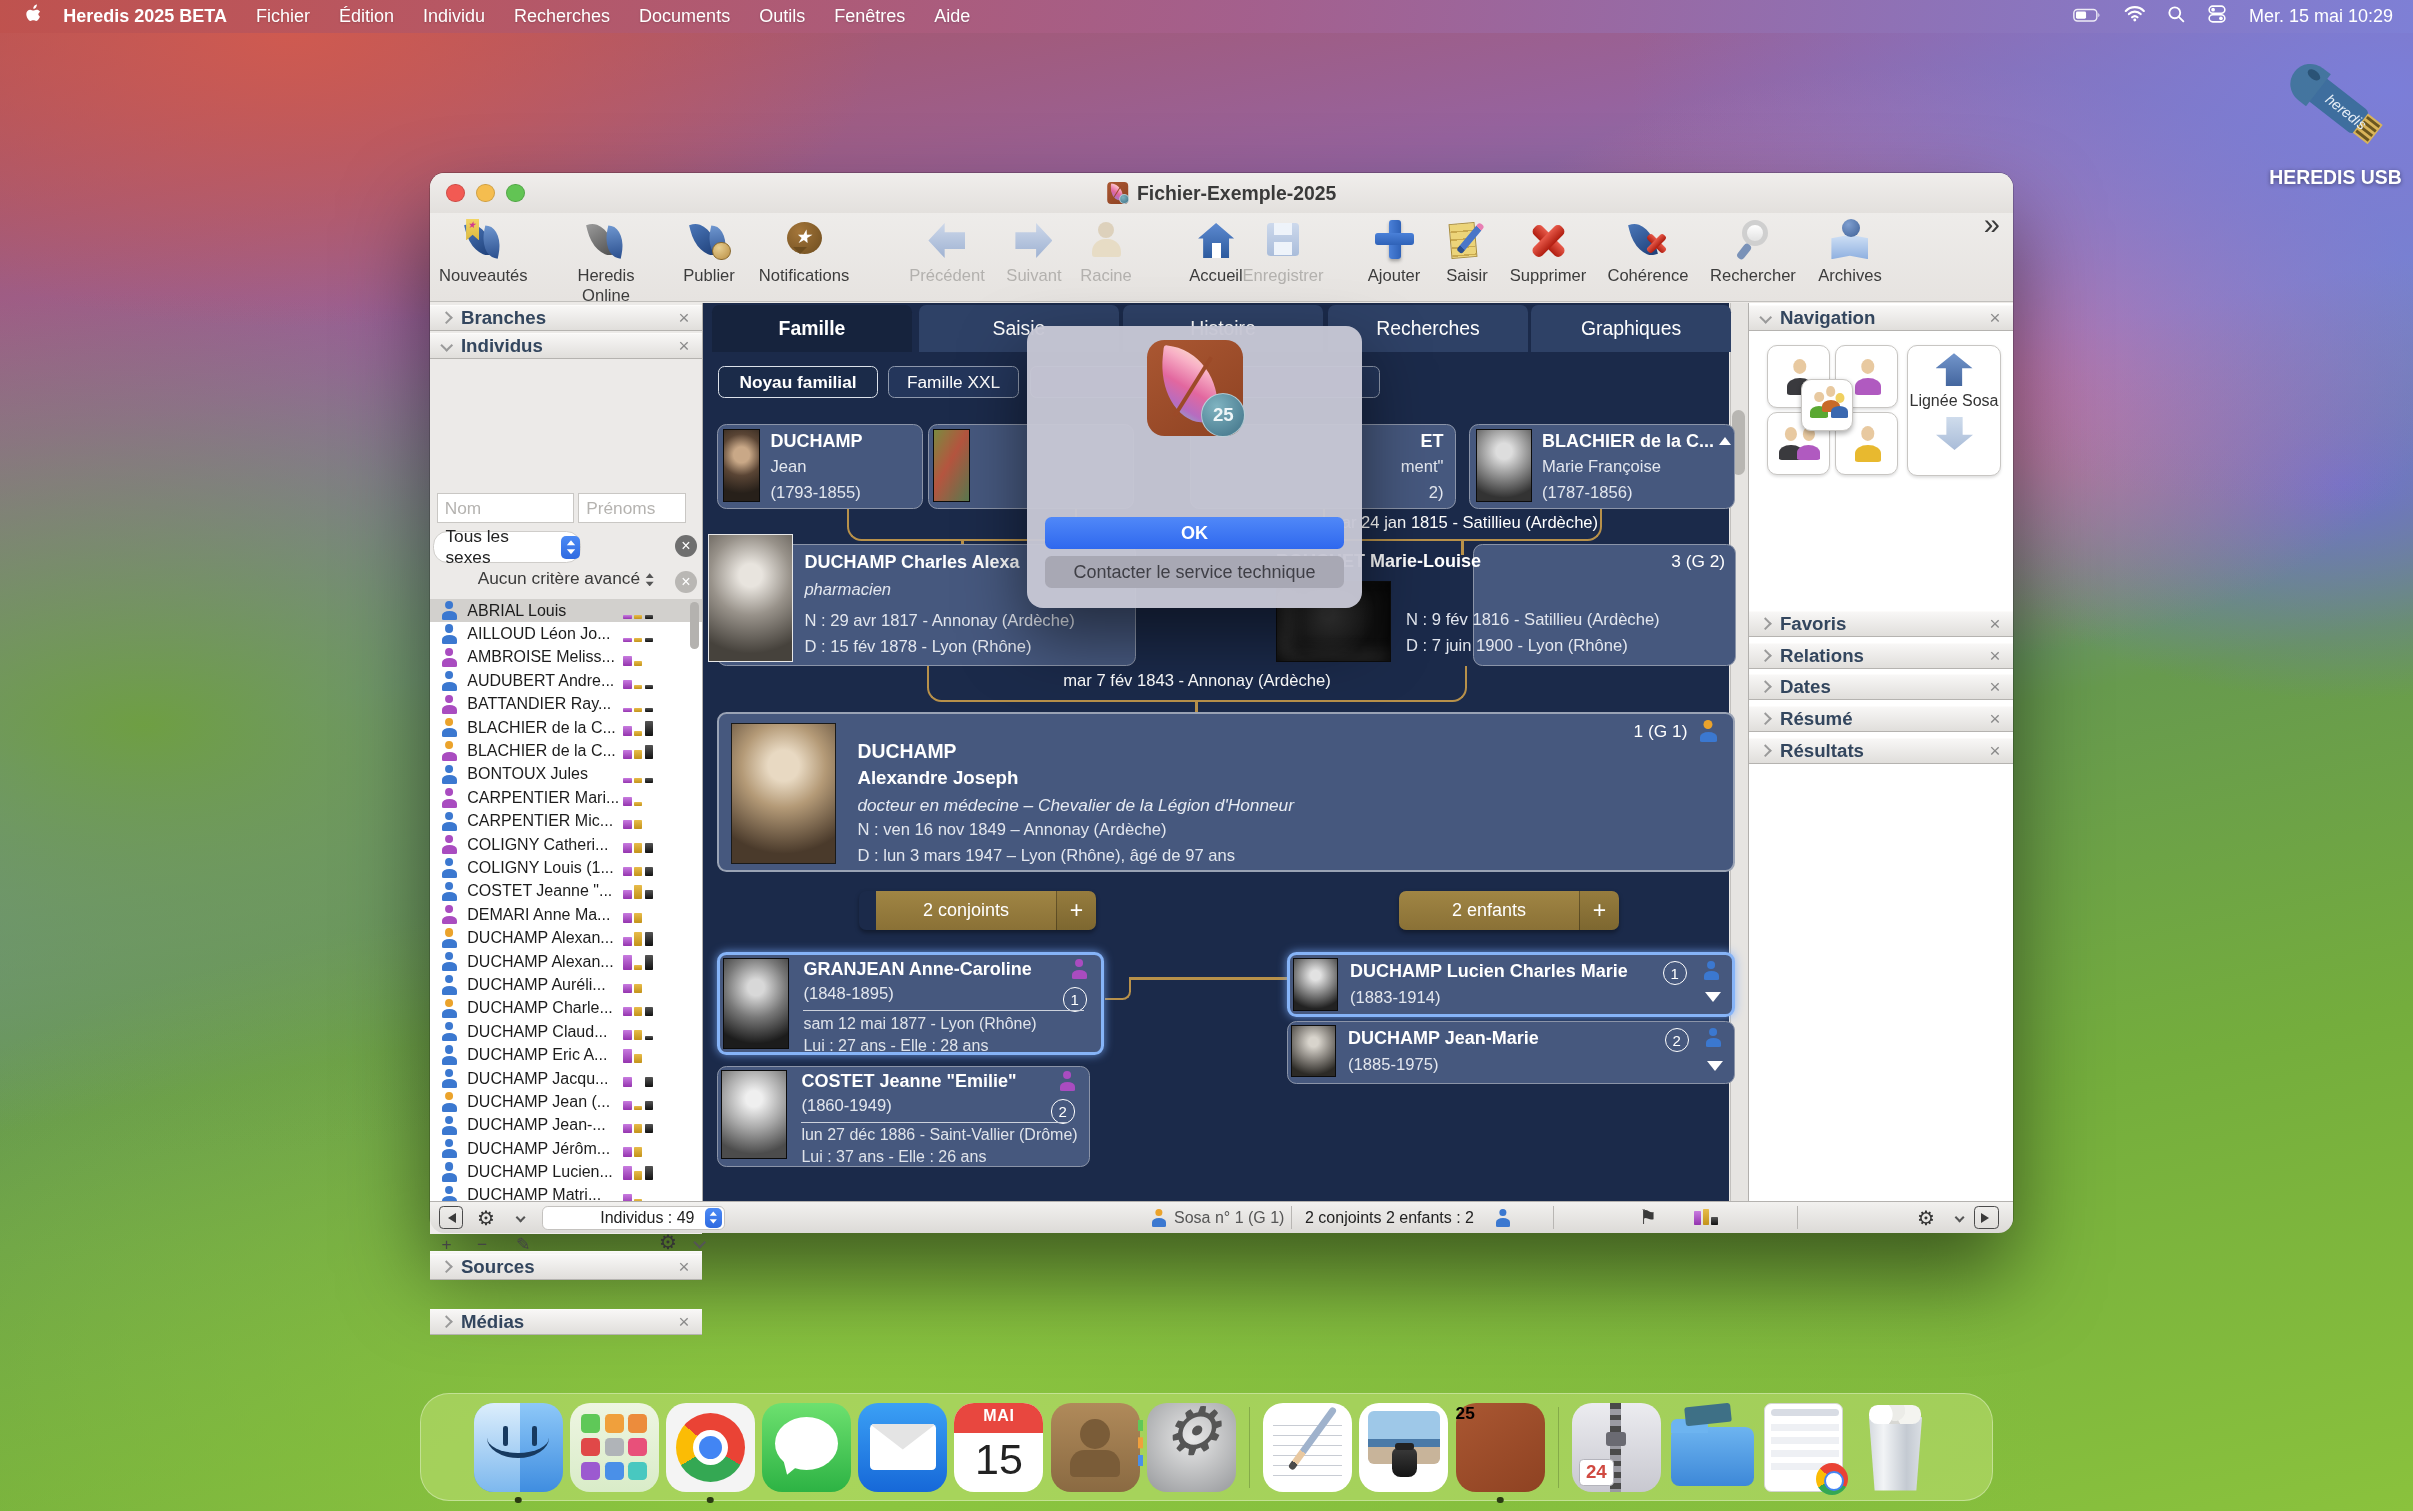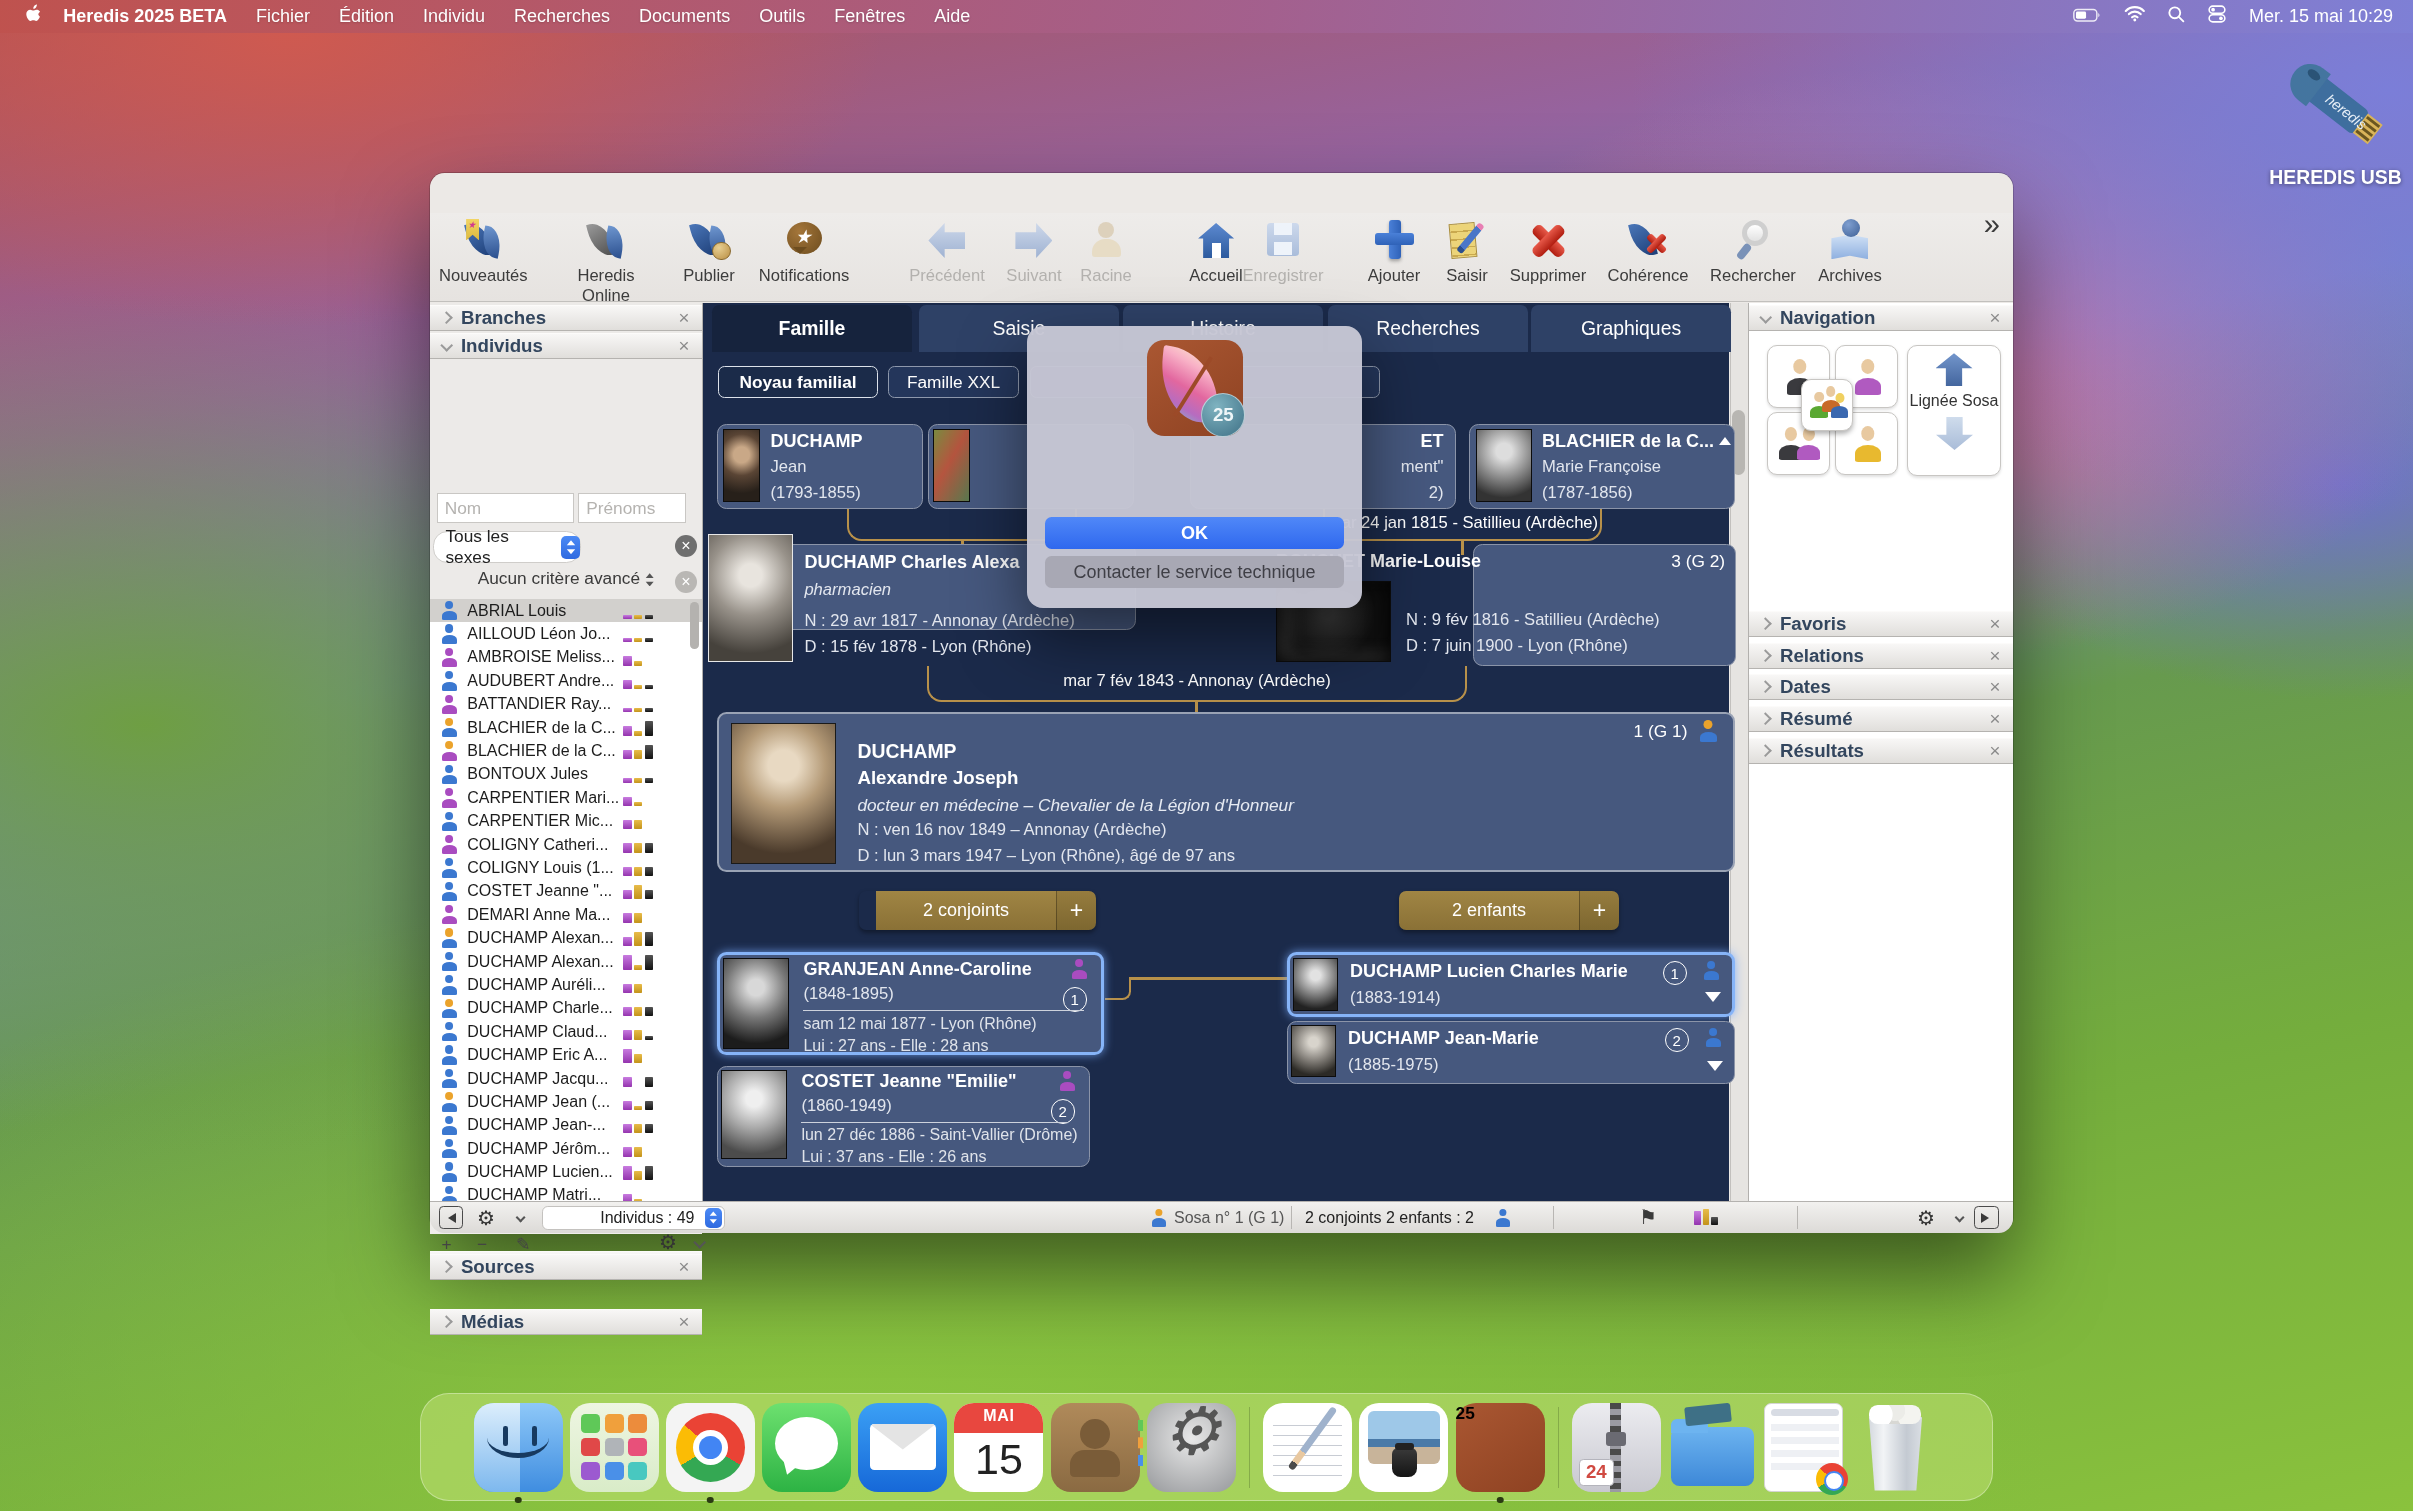"Fichier-Exemple-2025" div { html: none -> <div> <span></span> <span></span> <span></span> <span> <span> <i></i> <i></i> <b></b> </span> <span>Fichier-Exemple-2025</span> </span> </div> }
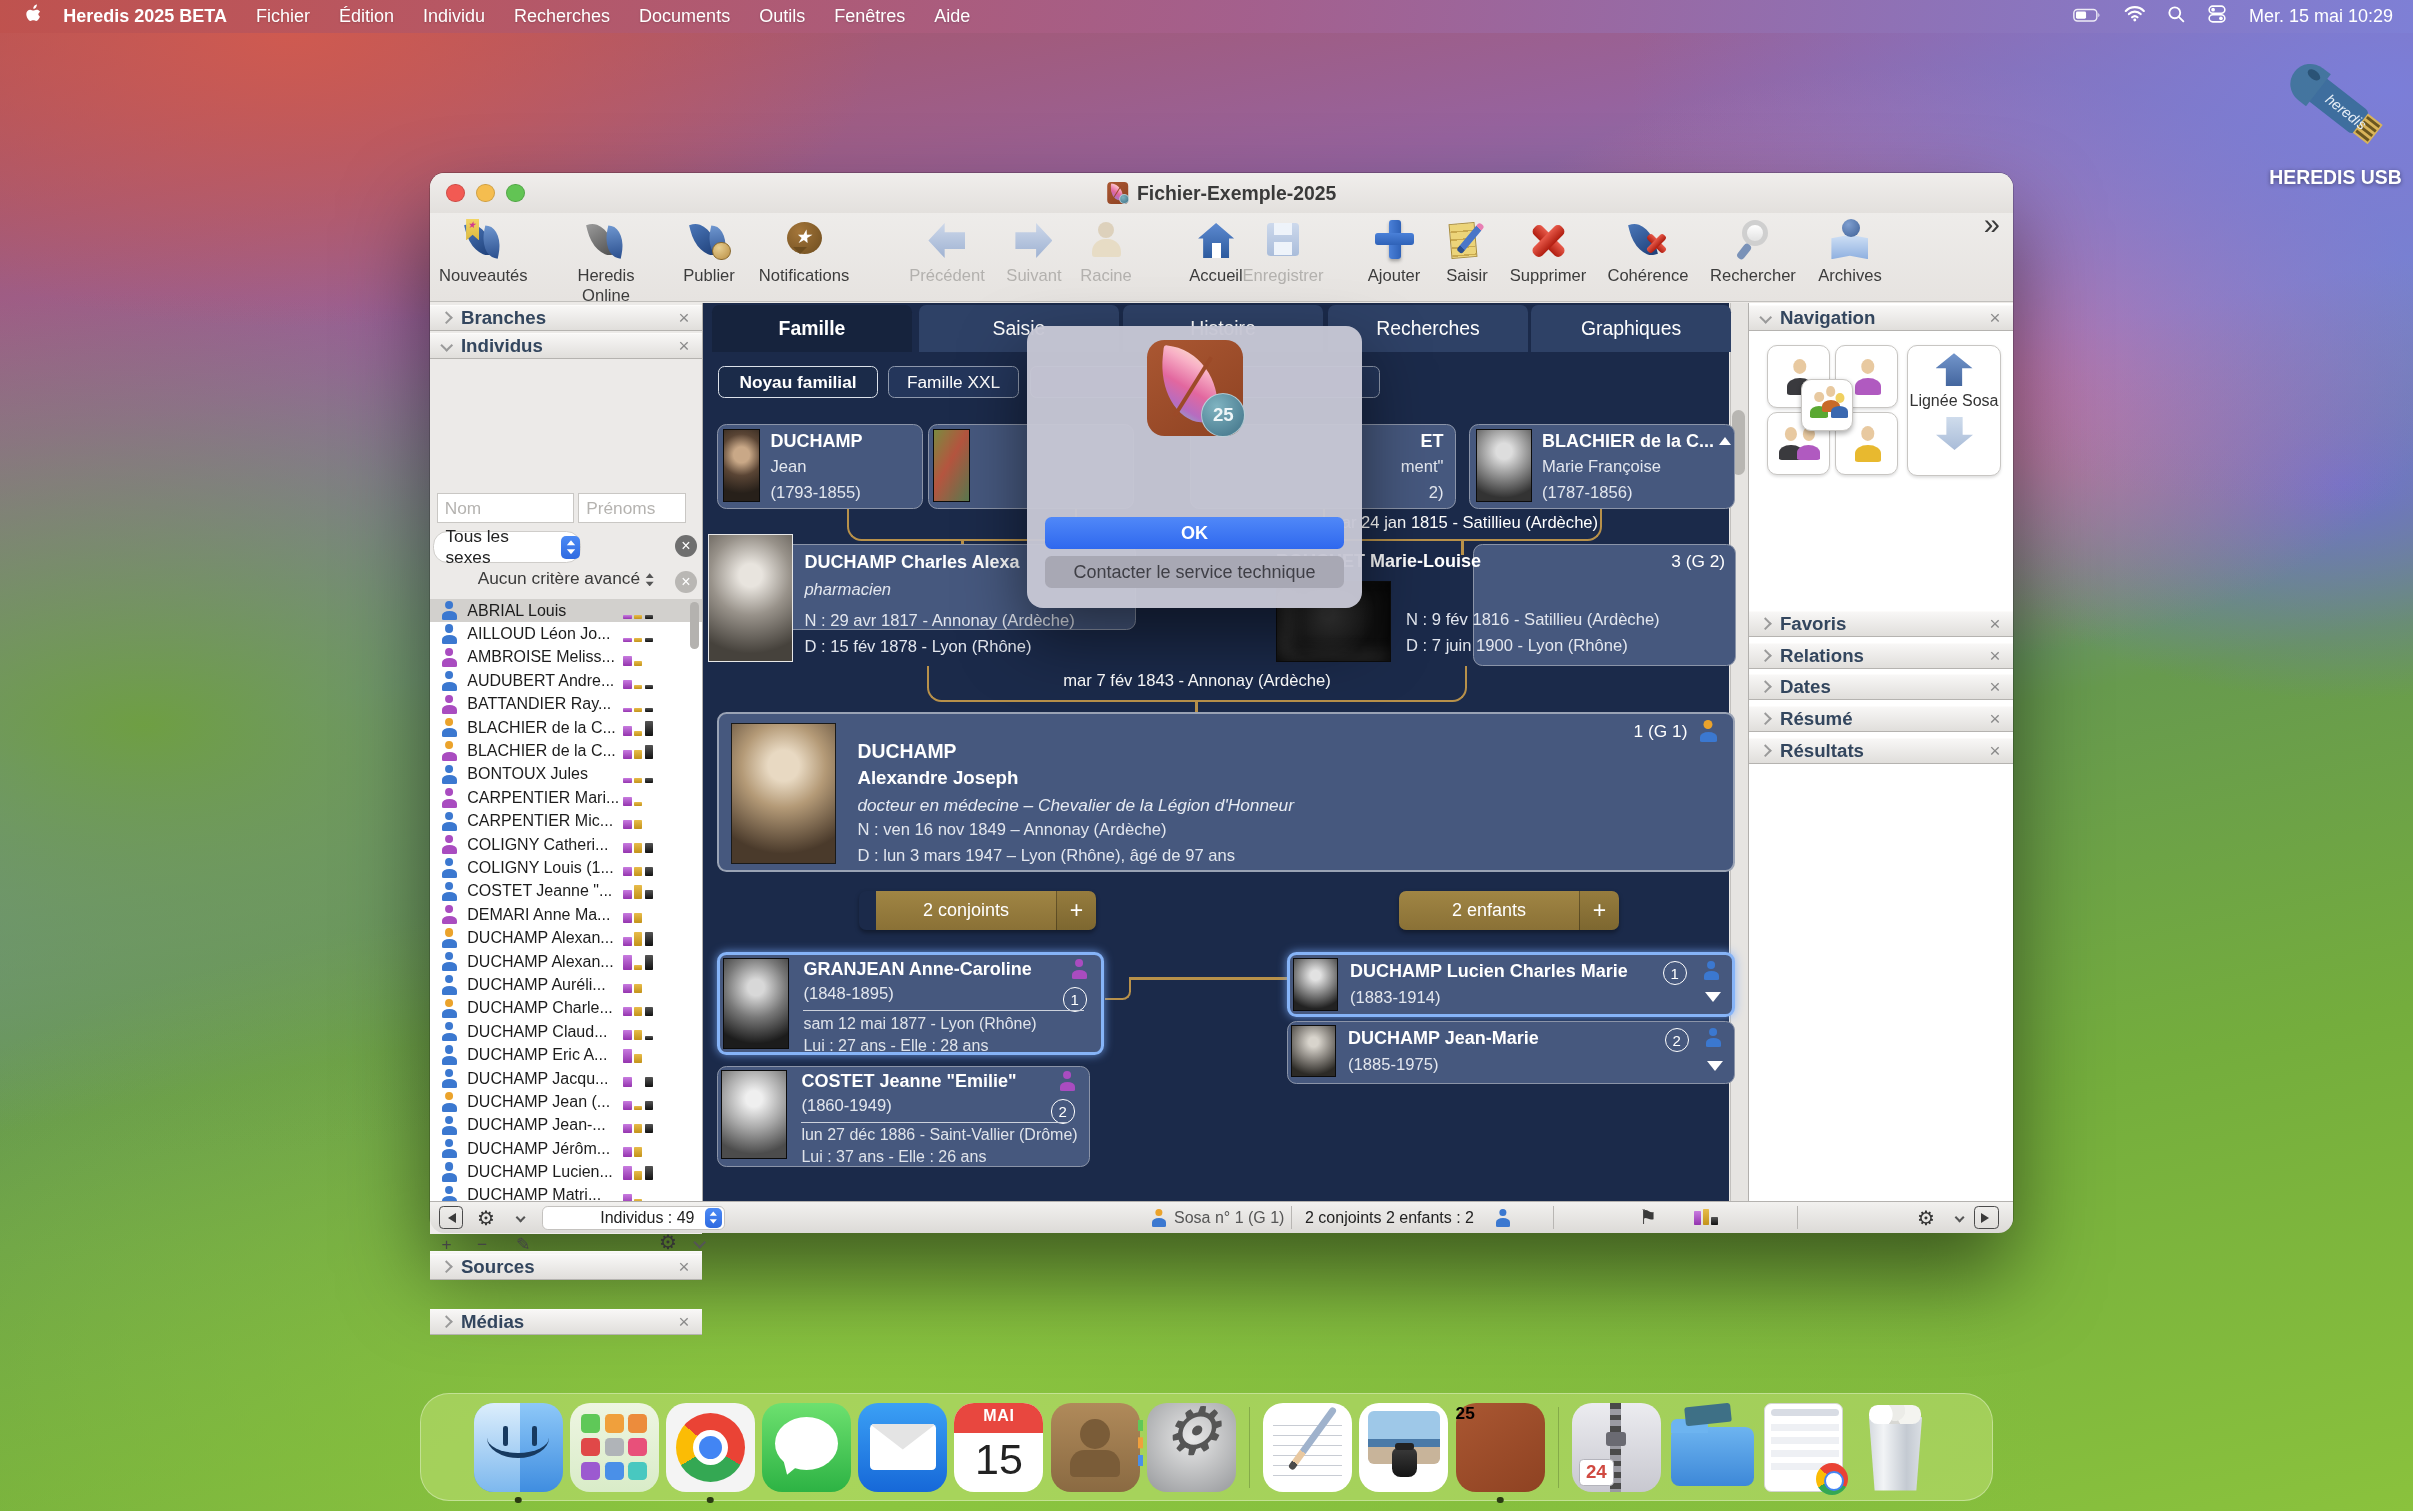"DUCHAMP Charles Alexa" div.fcard { height: 86px -> 122px }
